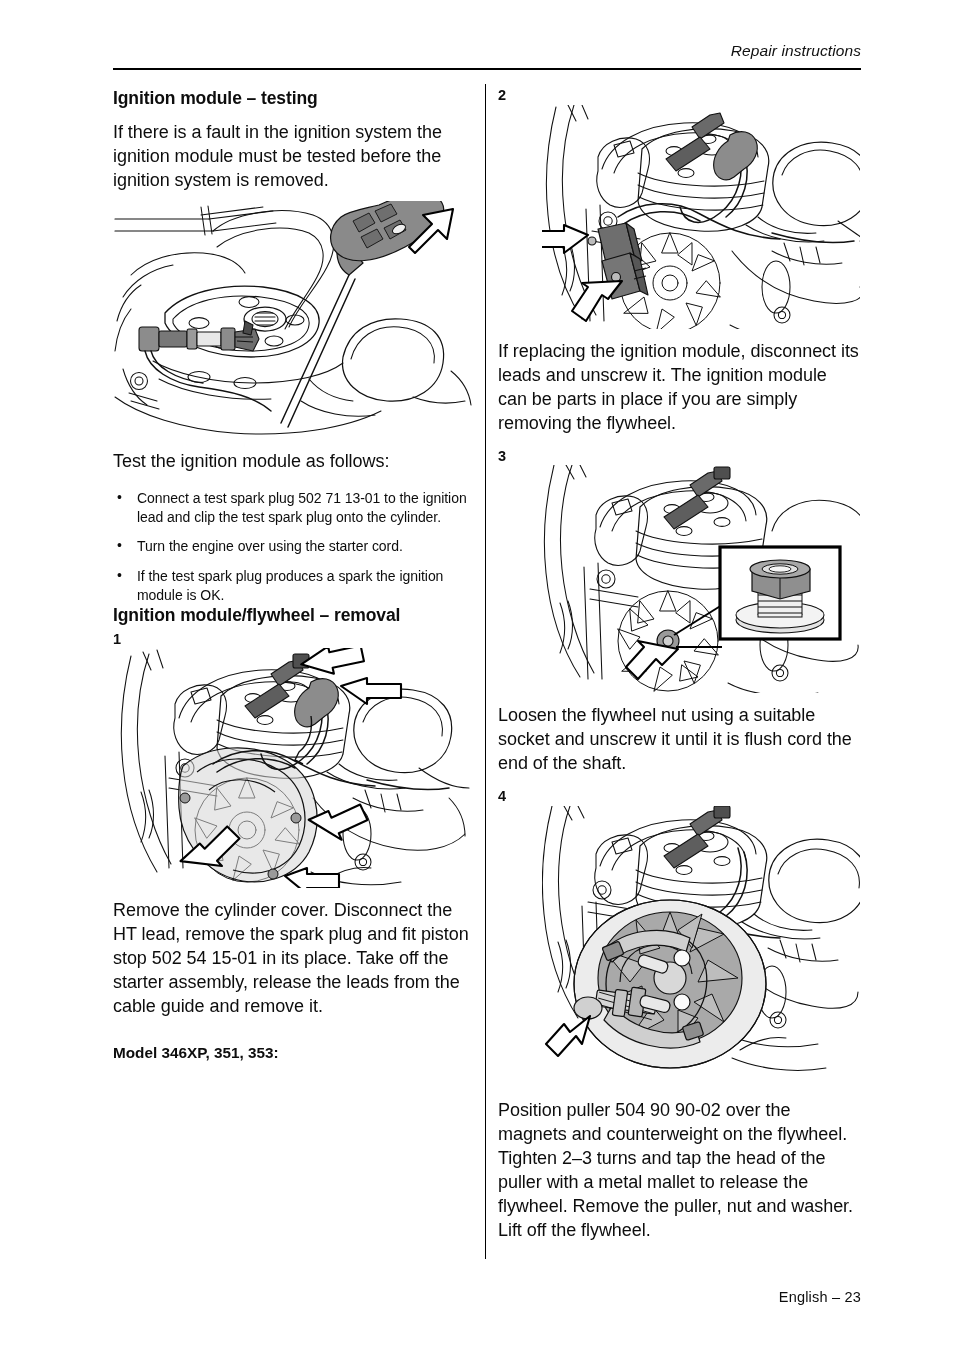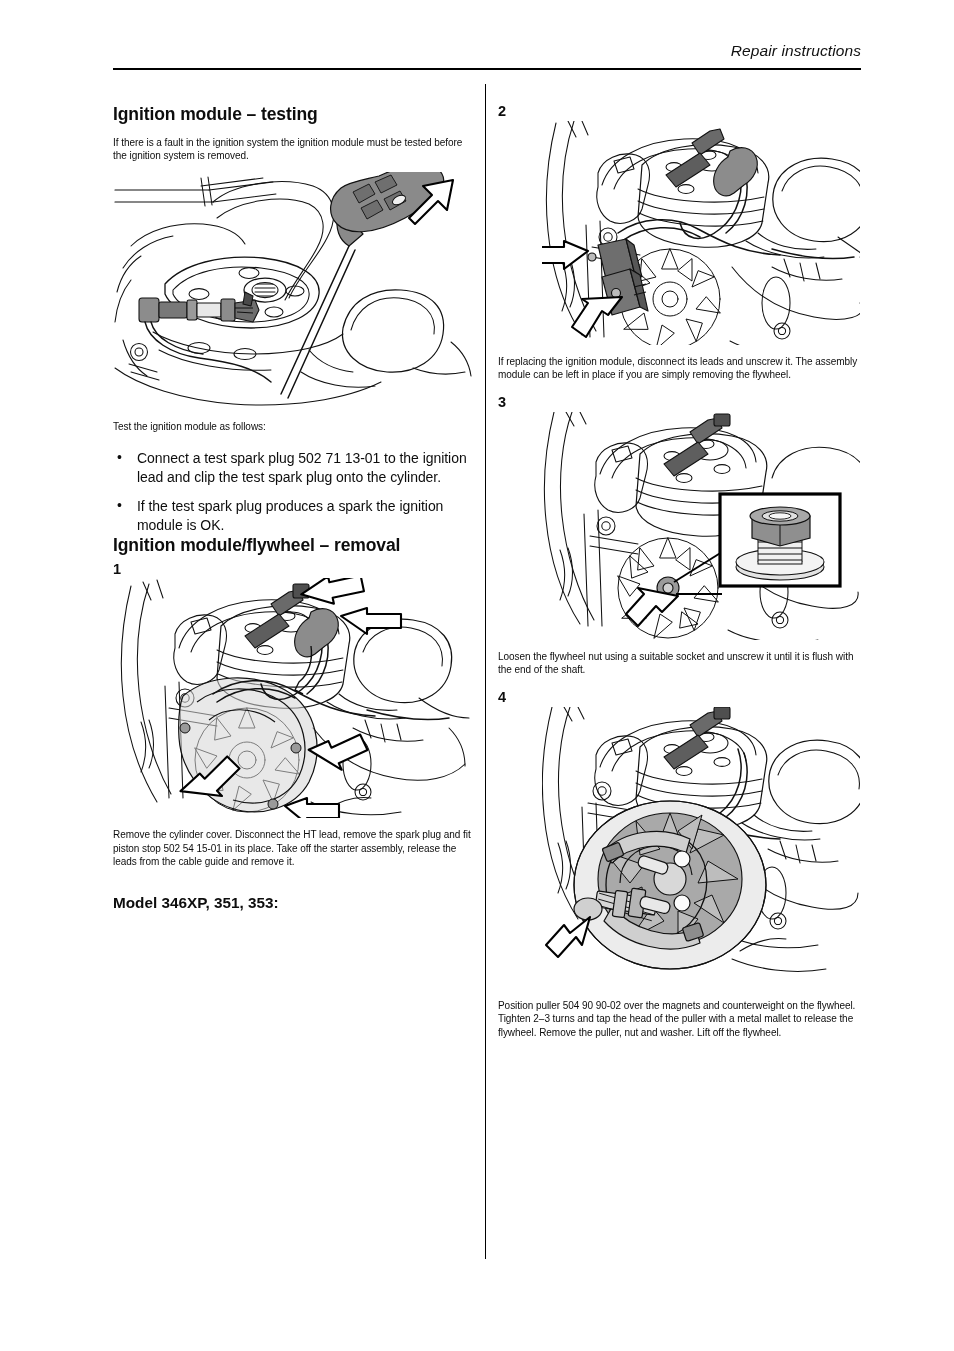"Ignition module – testing" .col { top: 104px -> 88px }
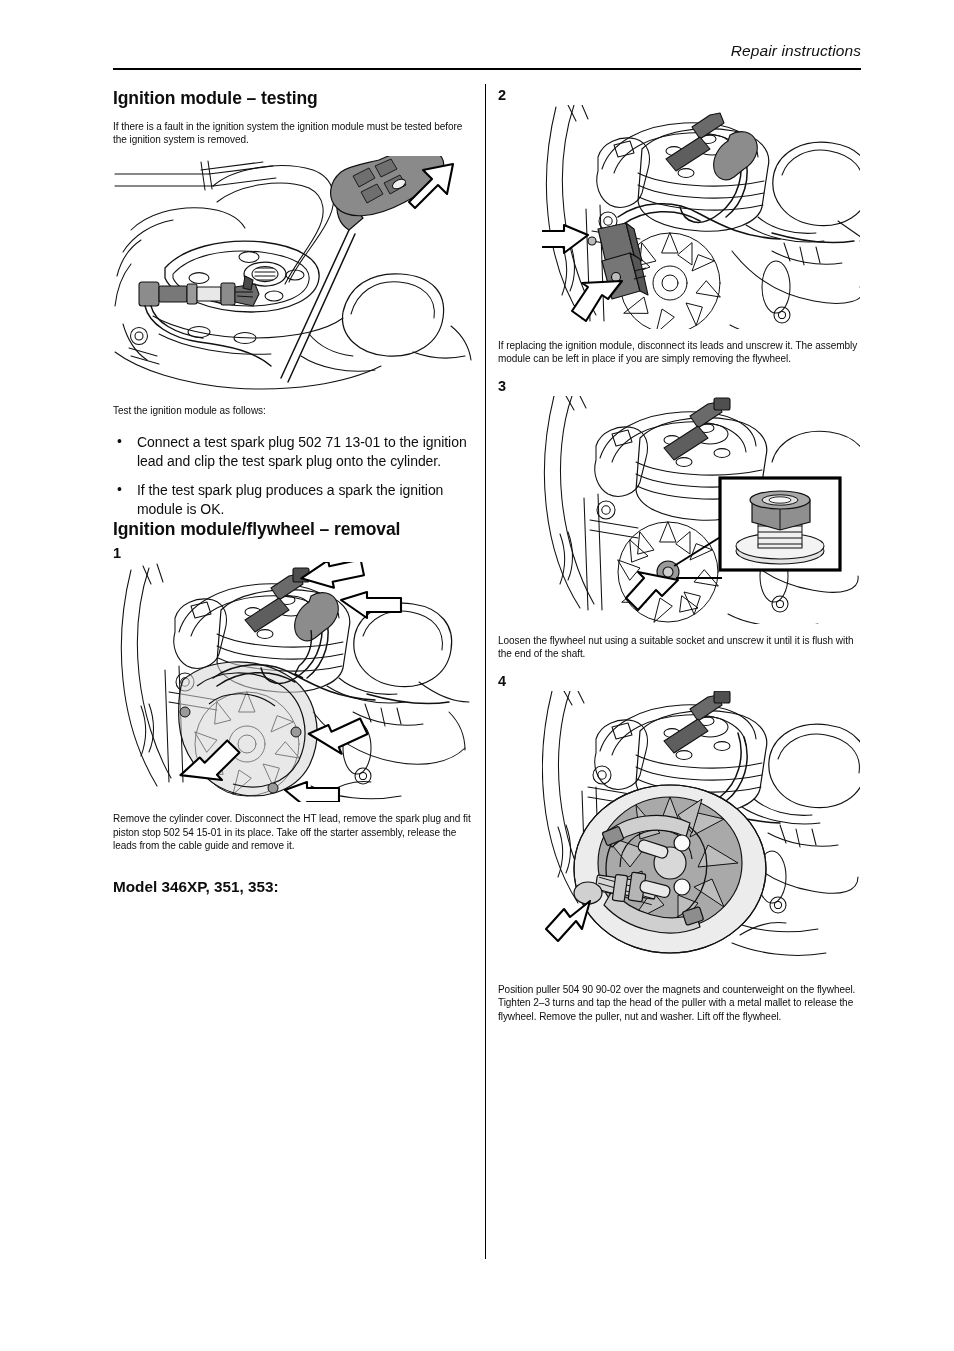"If there is a fault" p.body { font-size: 10px -> 18px }
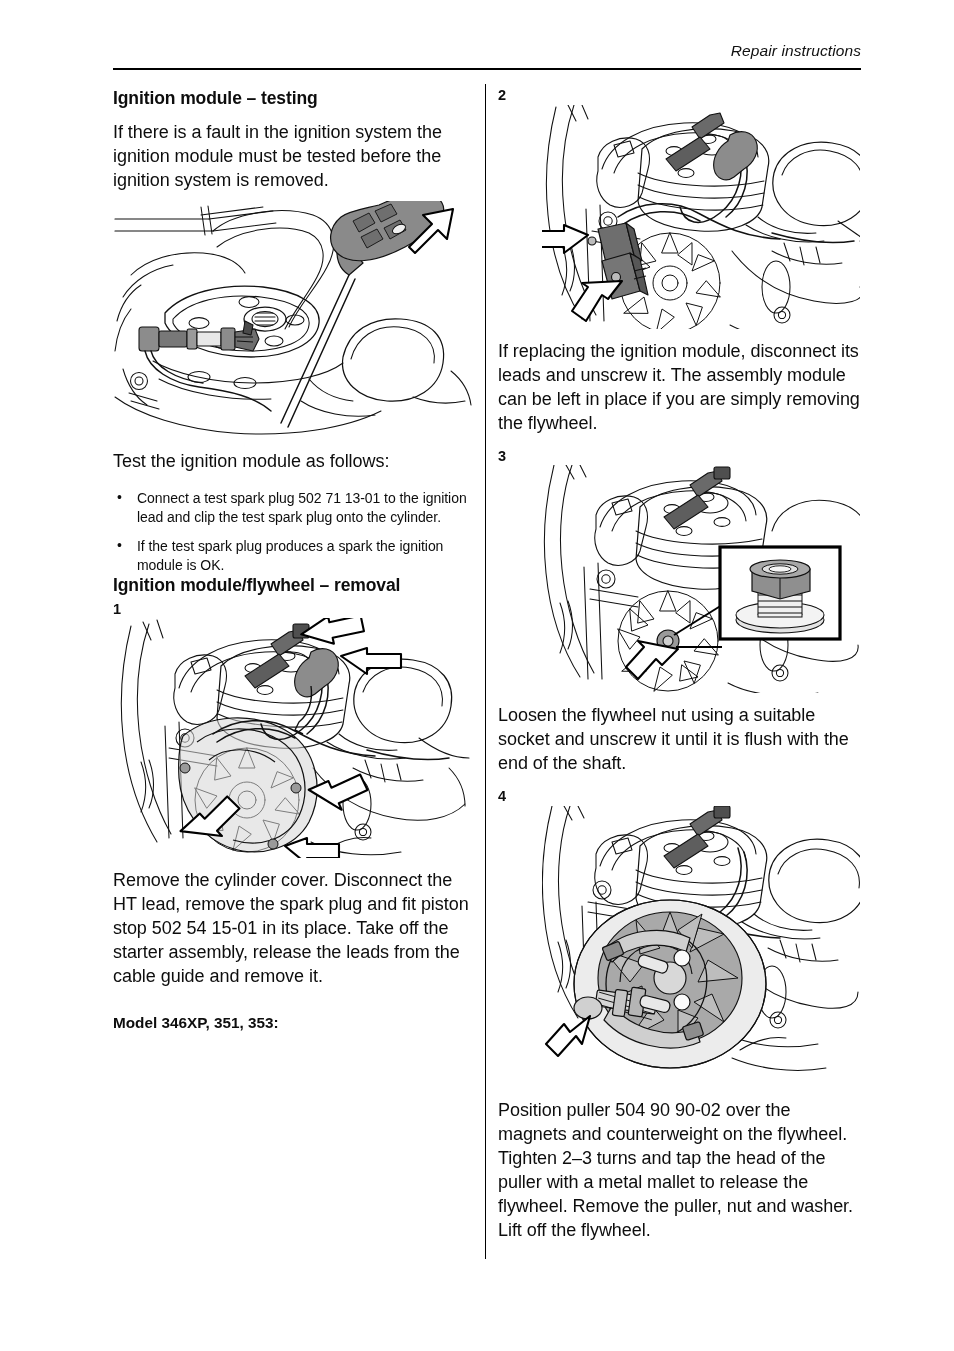"If replacing the ignition module," p.body { text: assembly module can be left -> ignition module can be parts }
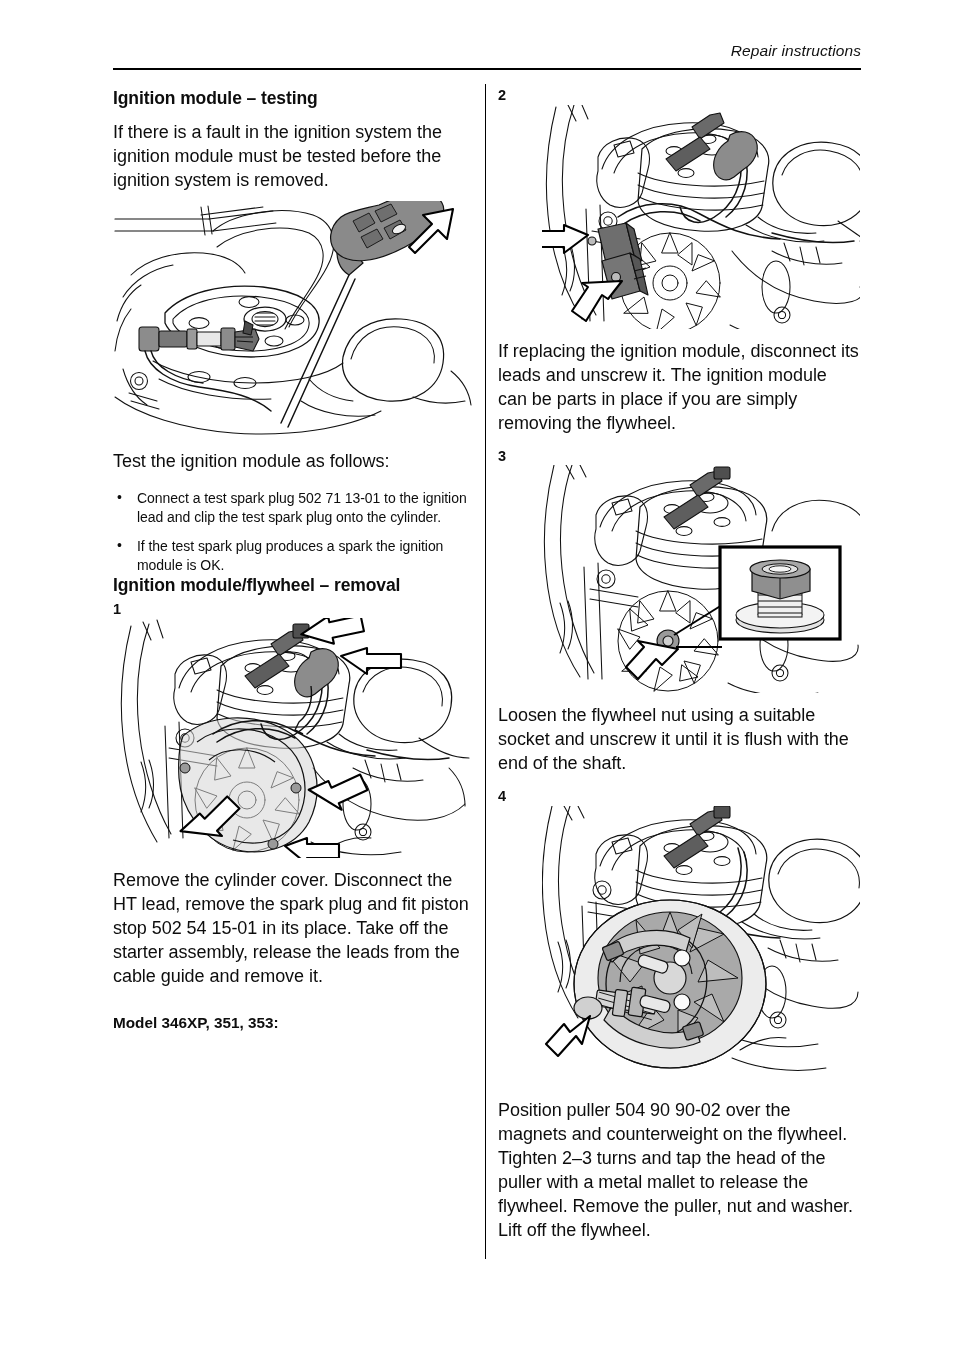"Turn the engine over using" li { html: none -> <li>Turn the engine over using the starter cord.</li> }
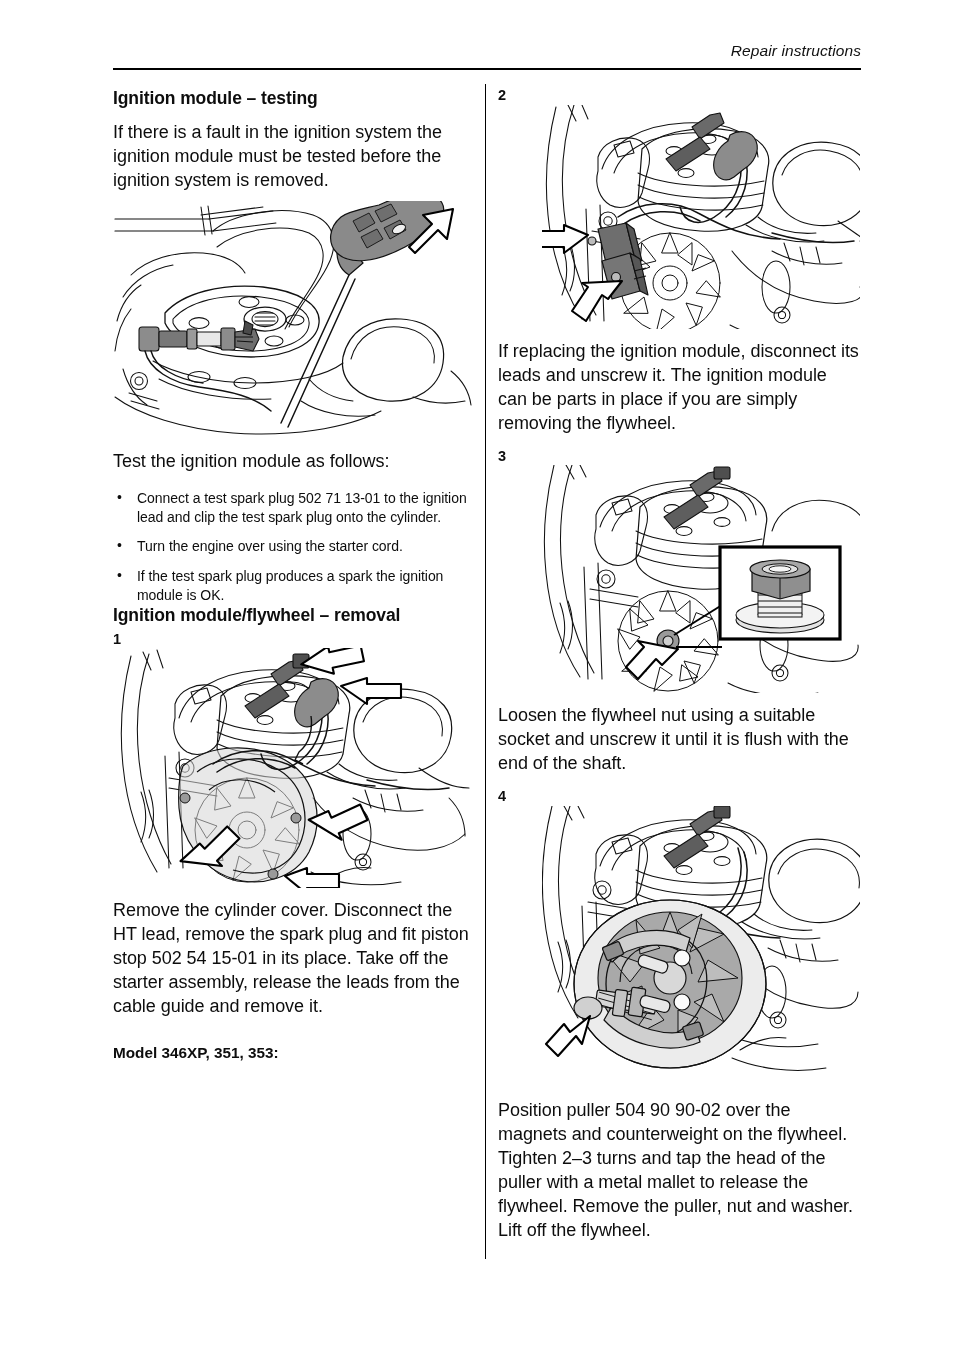"Loosen the flywheel nut using" p.body { text: with -> cord }
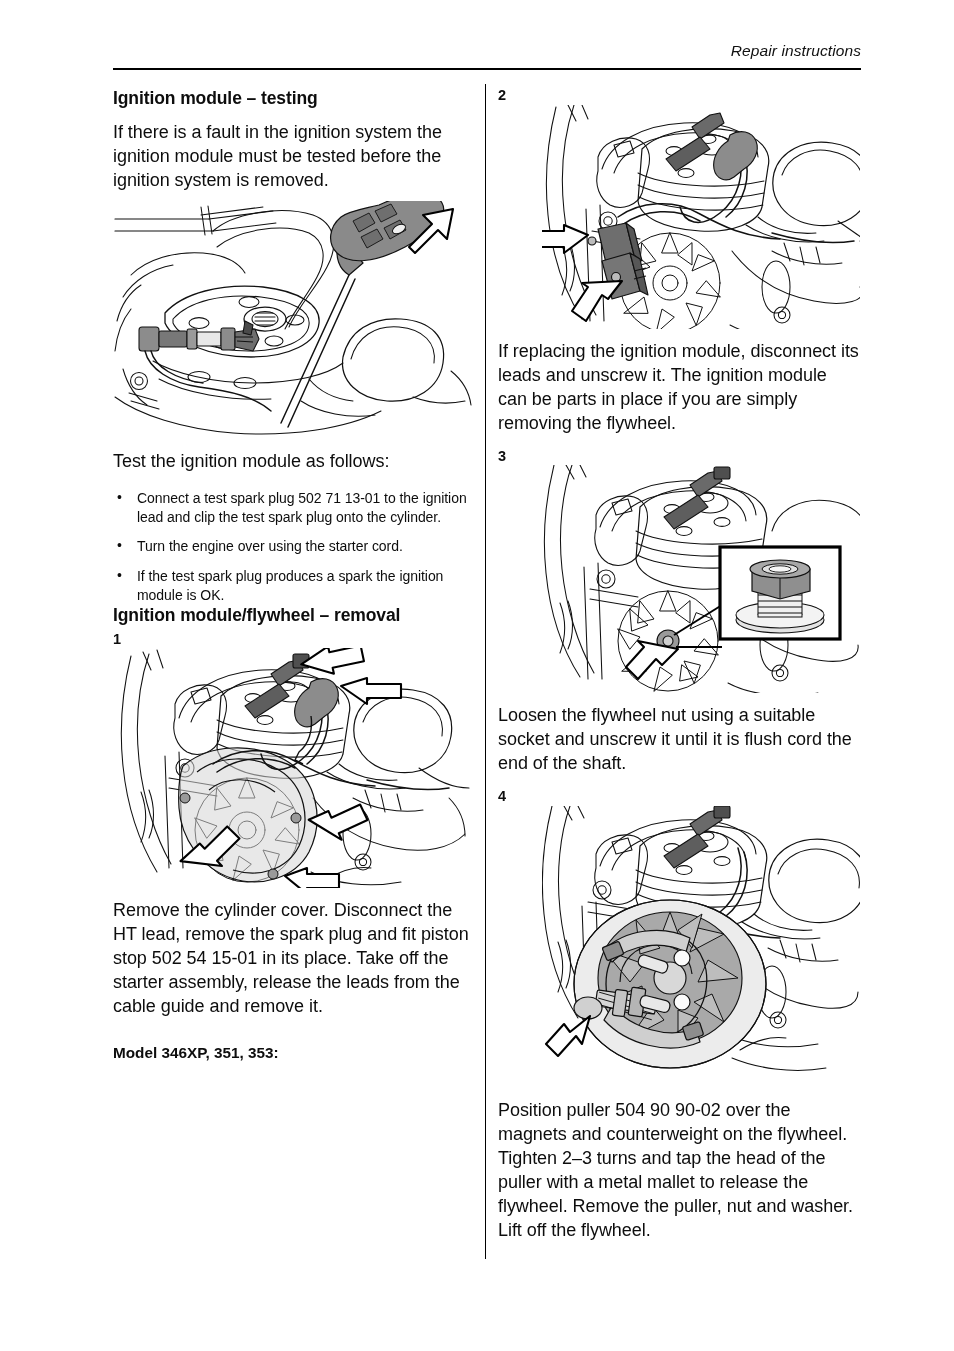"English – 23" div.footer { html: none -> <div> <span>English – 23</span> </div> }
